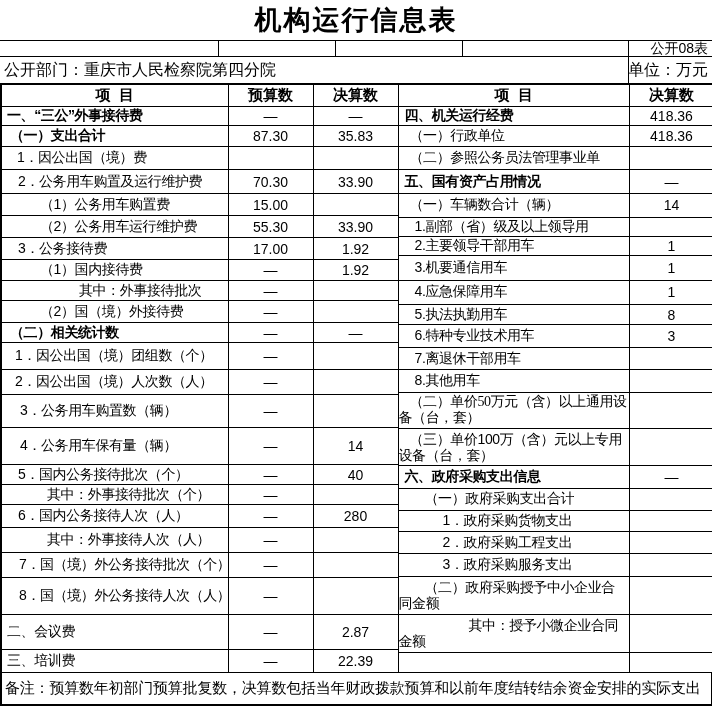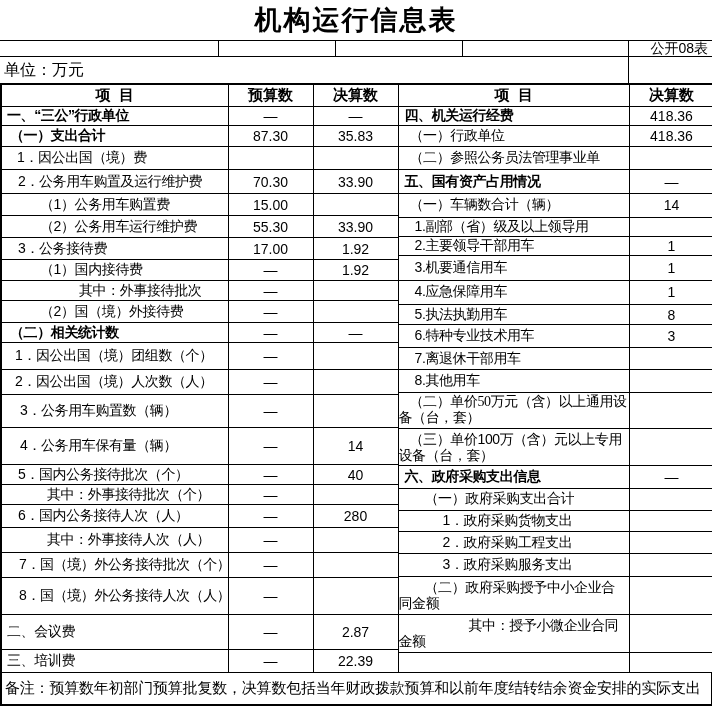"公开部门：重庆市人民检察院第四分院" span { html: none -> <span>公开部门：重庆市人民检察院第四分院</span> }
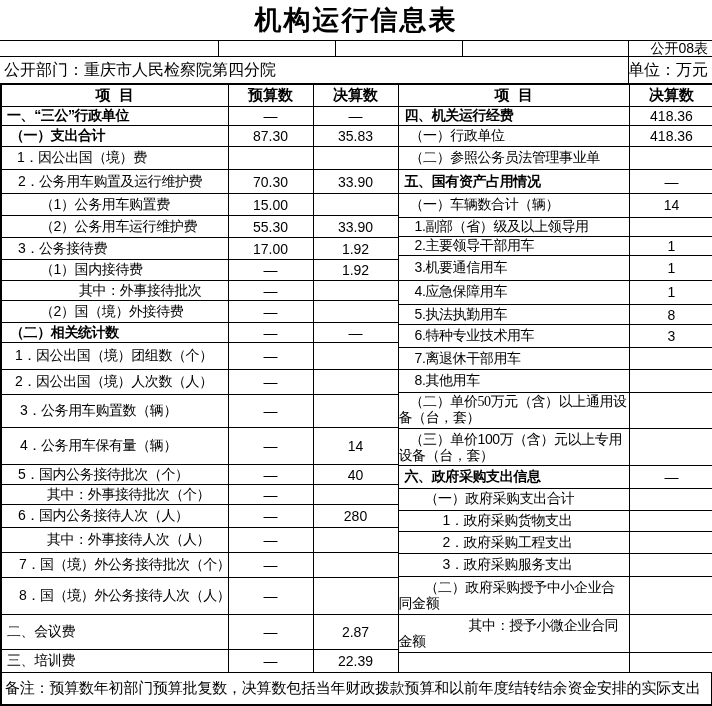"一、“三公”行政单位" td.c-item { text: 行政单位 -> 外事接待费 }
